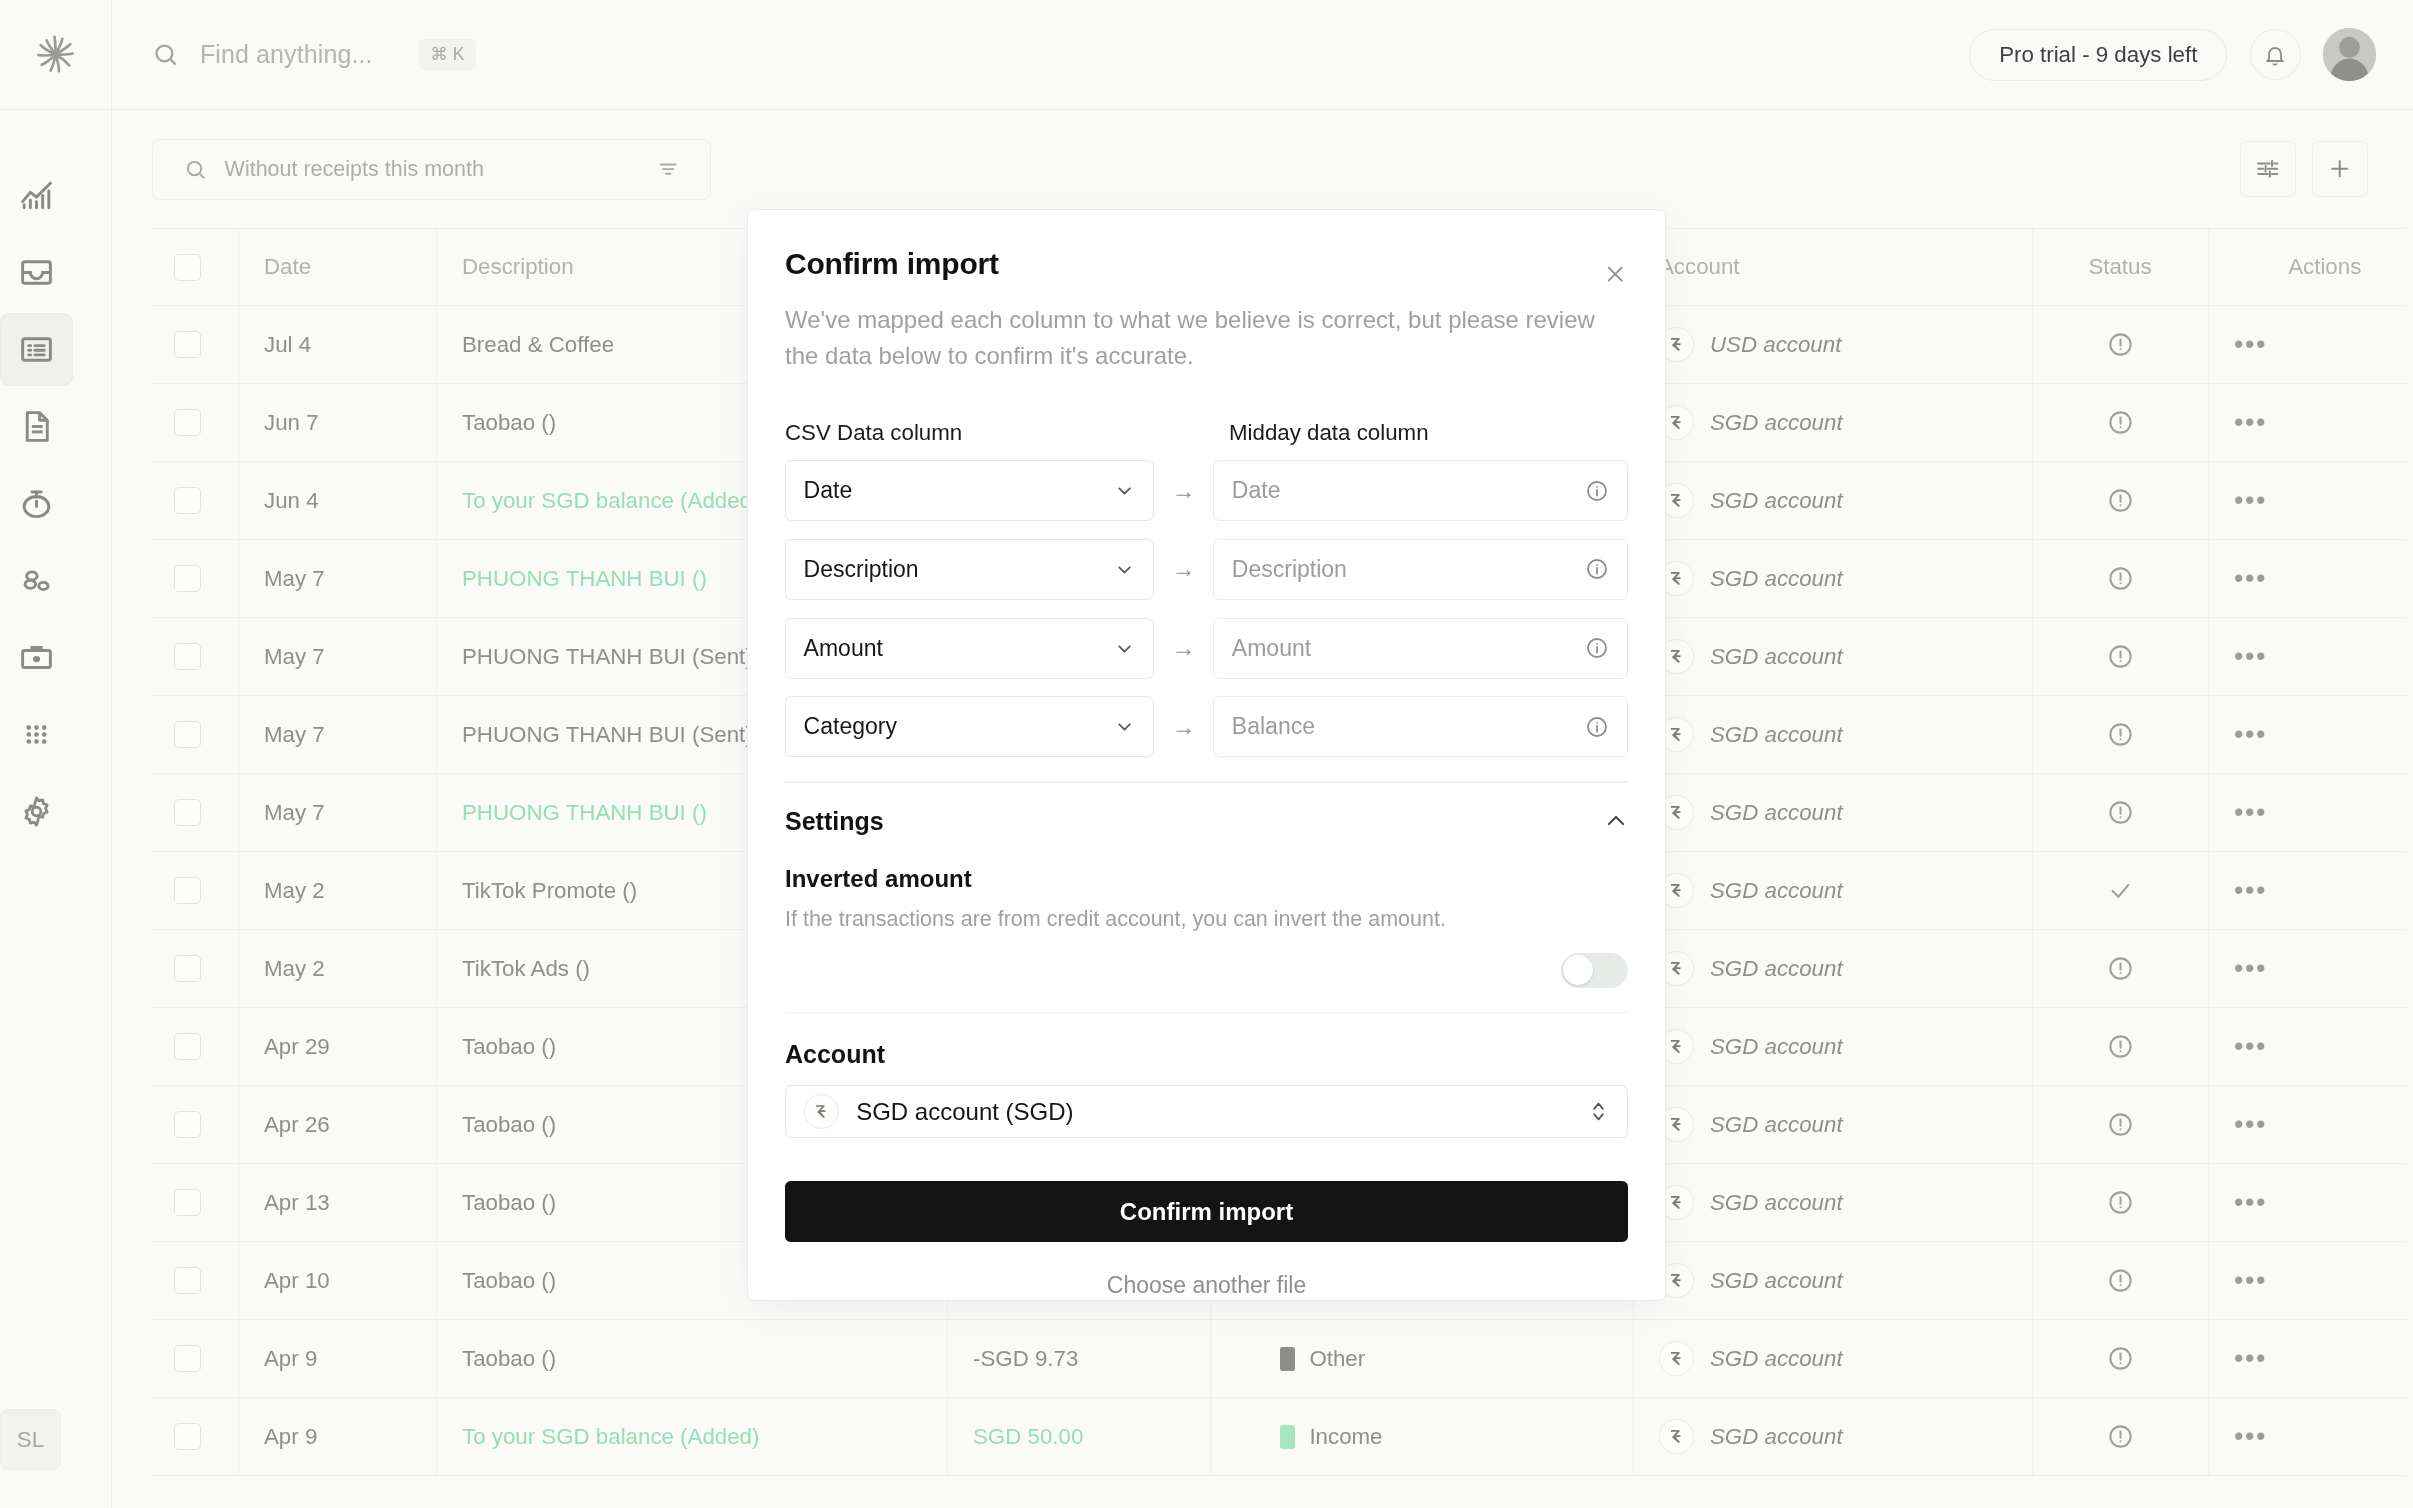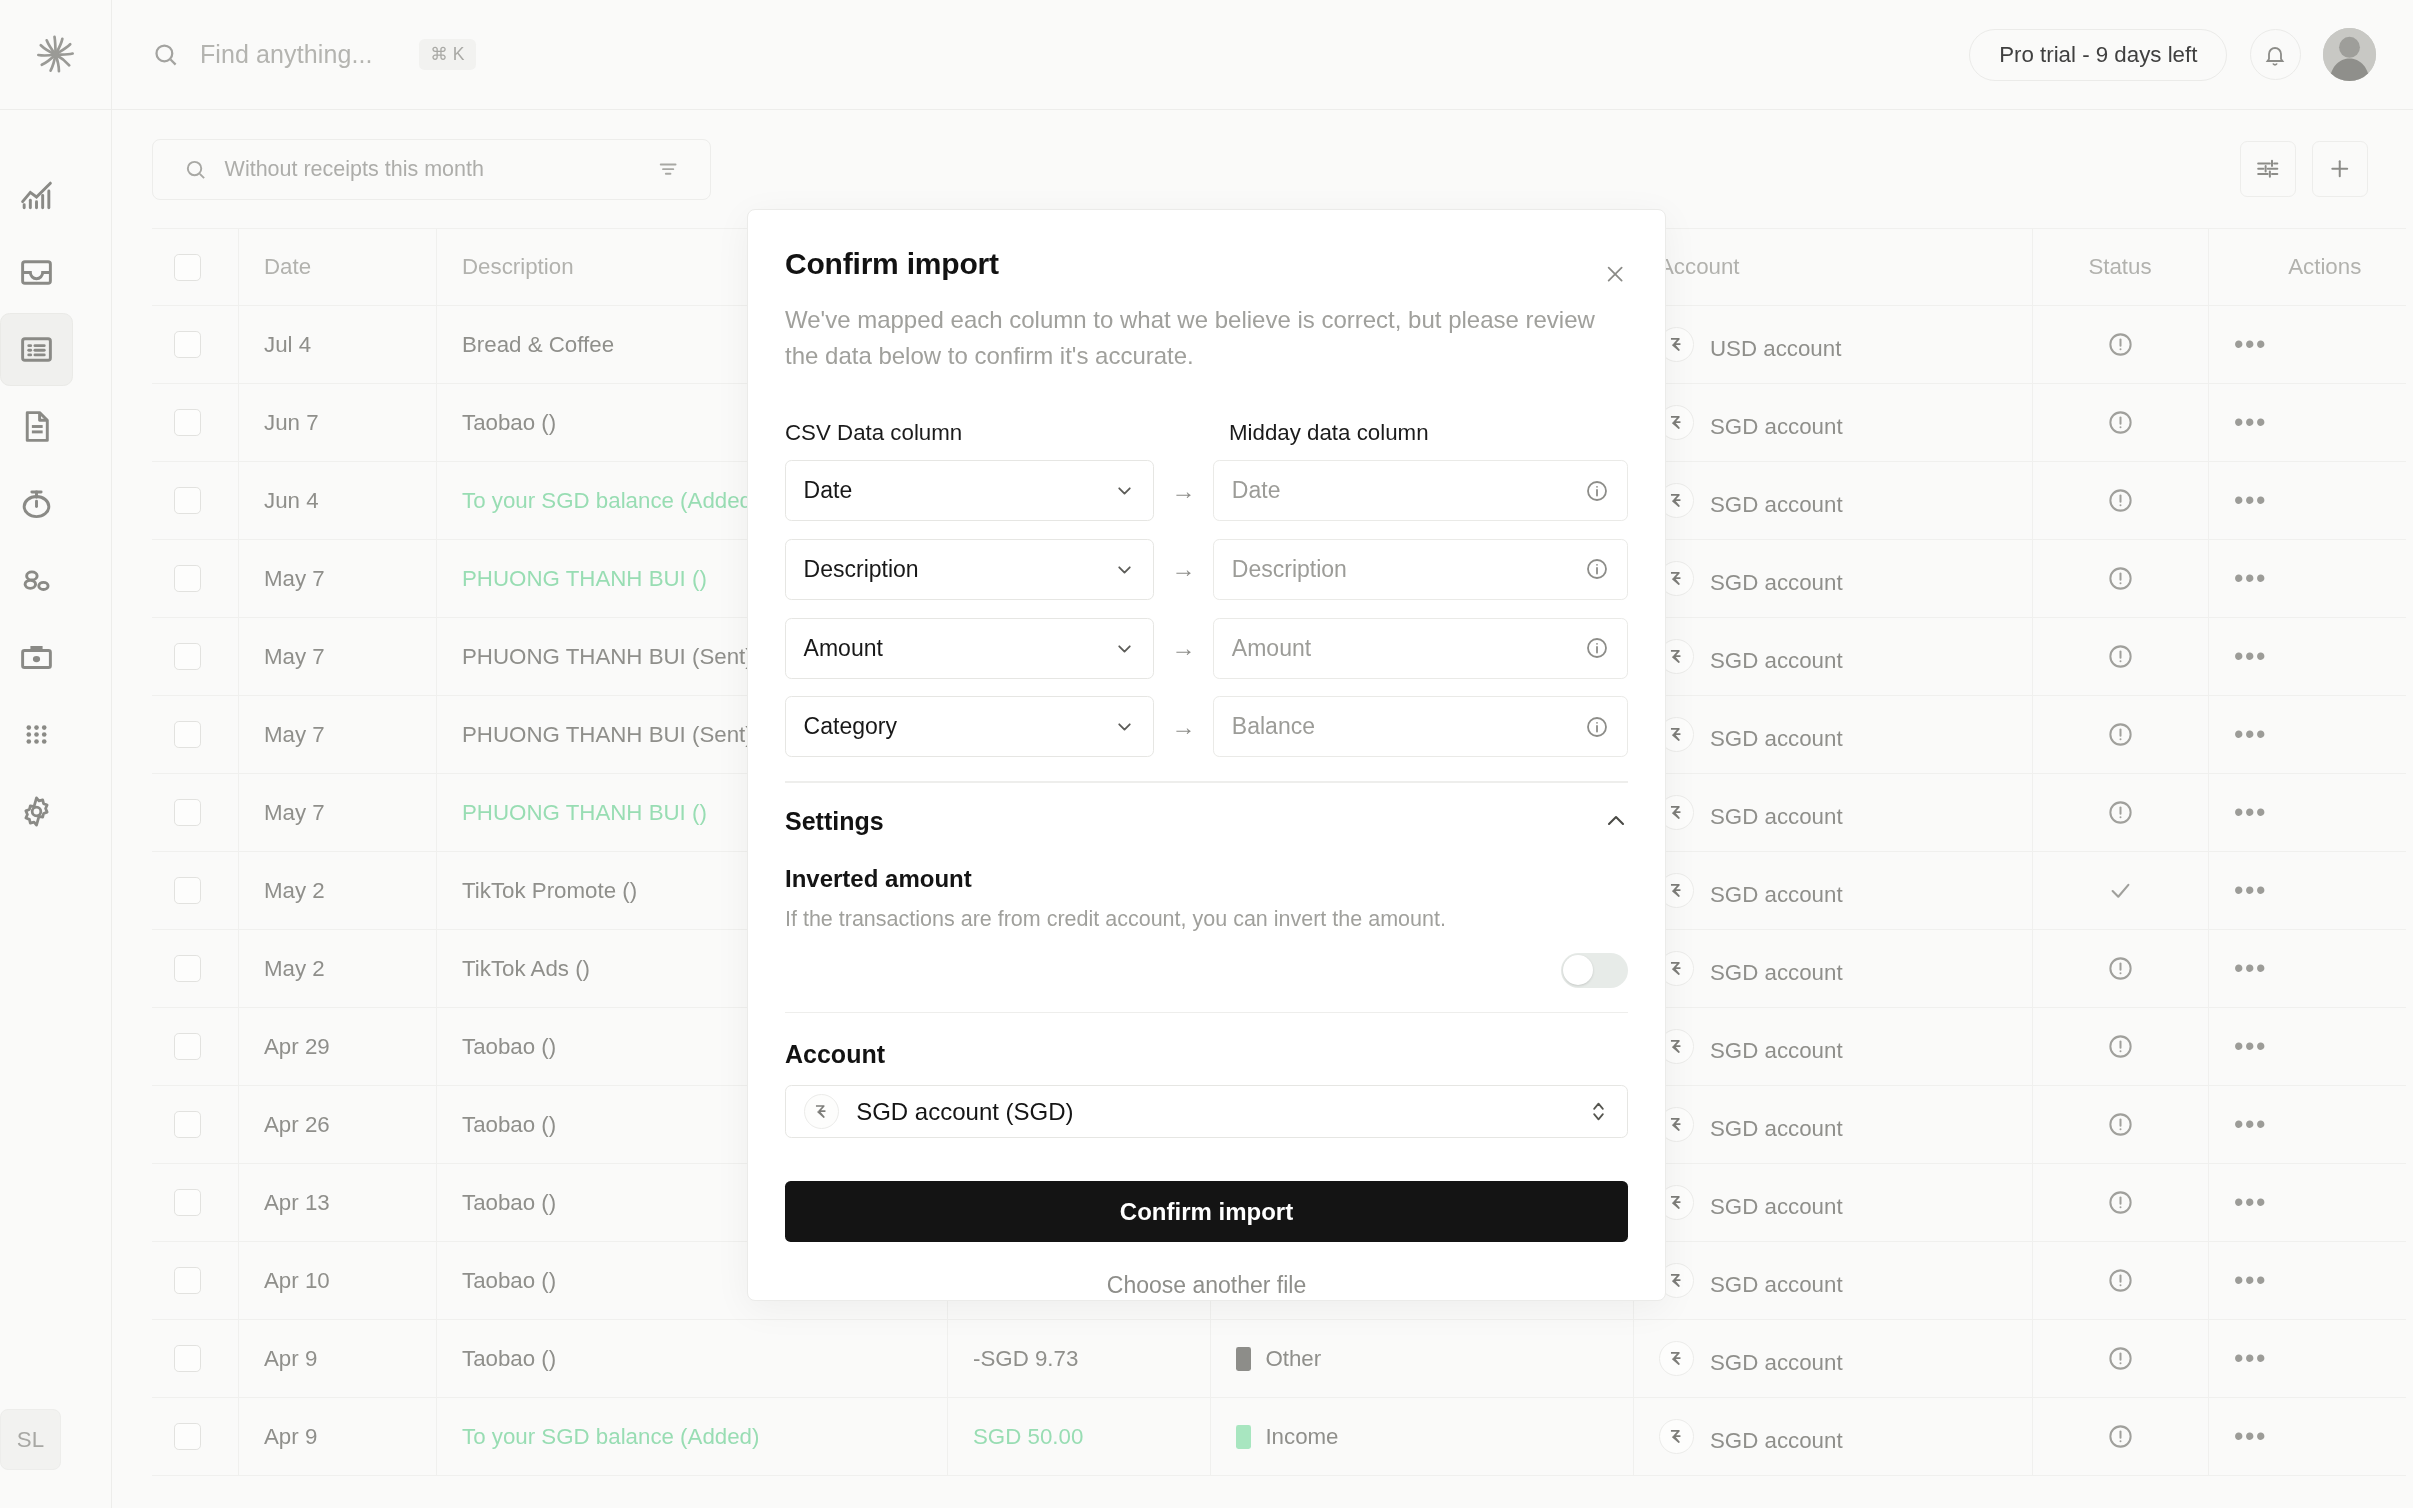"USD account" .acct { align-items: flex-end -> center; font-style: none -> italic }
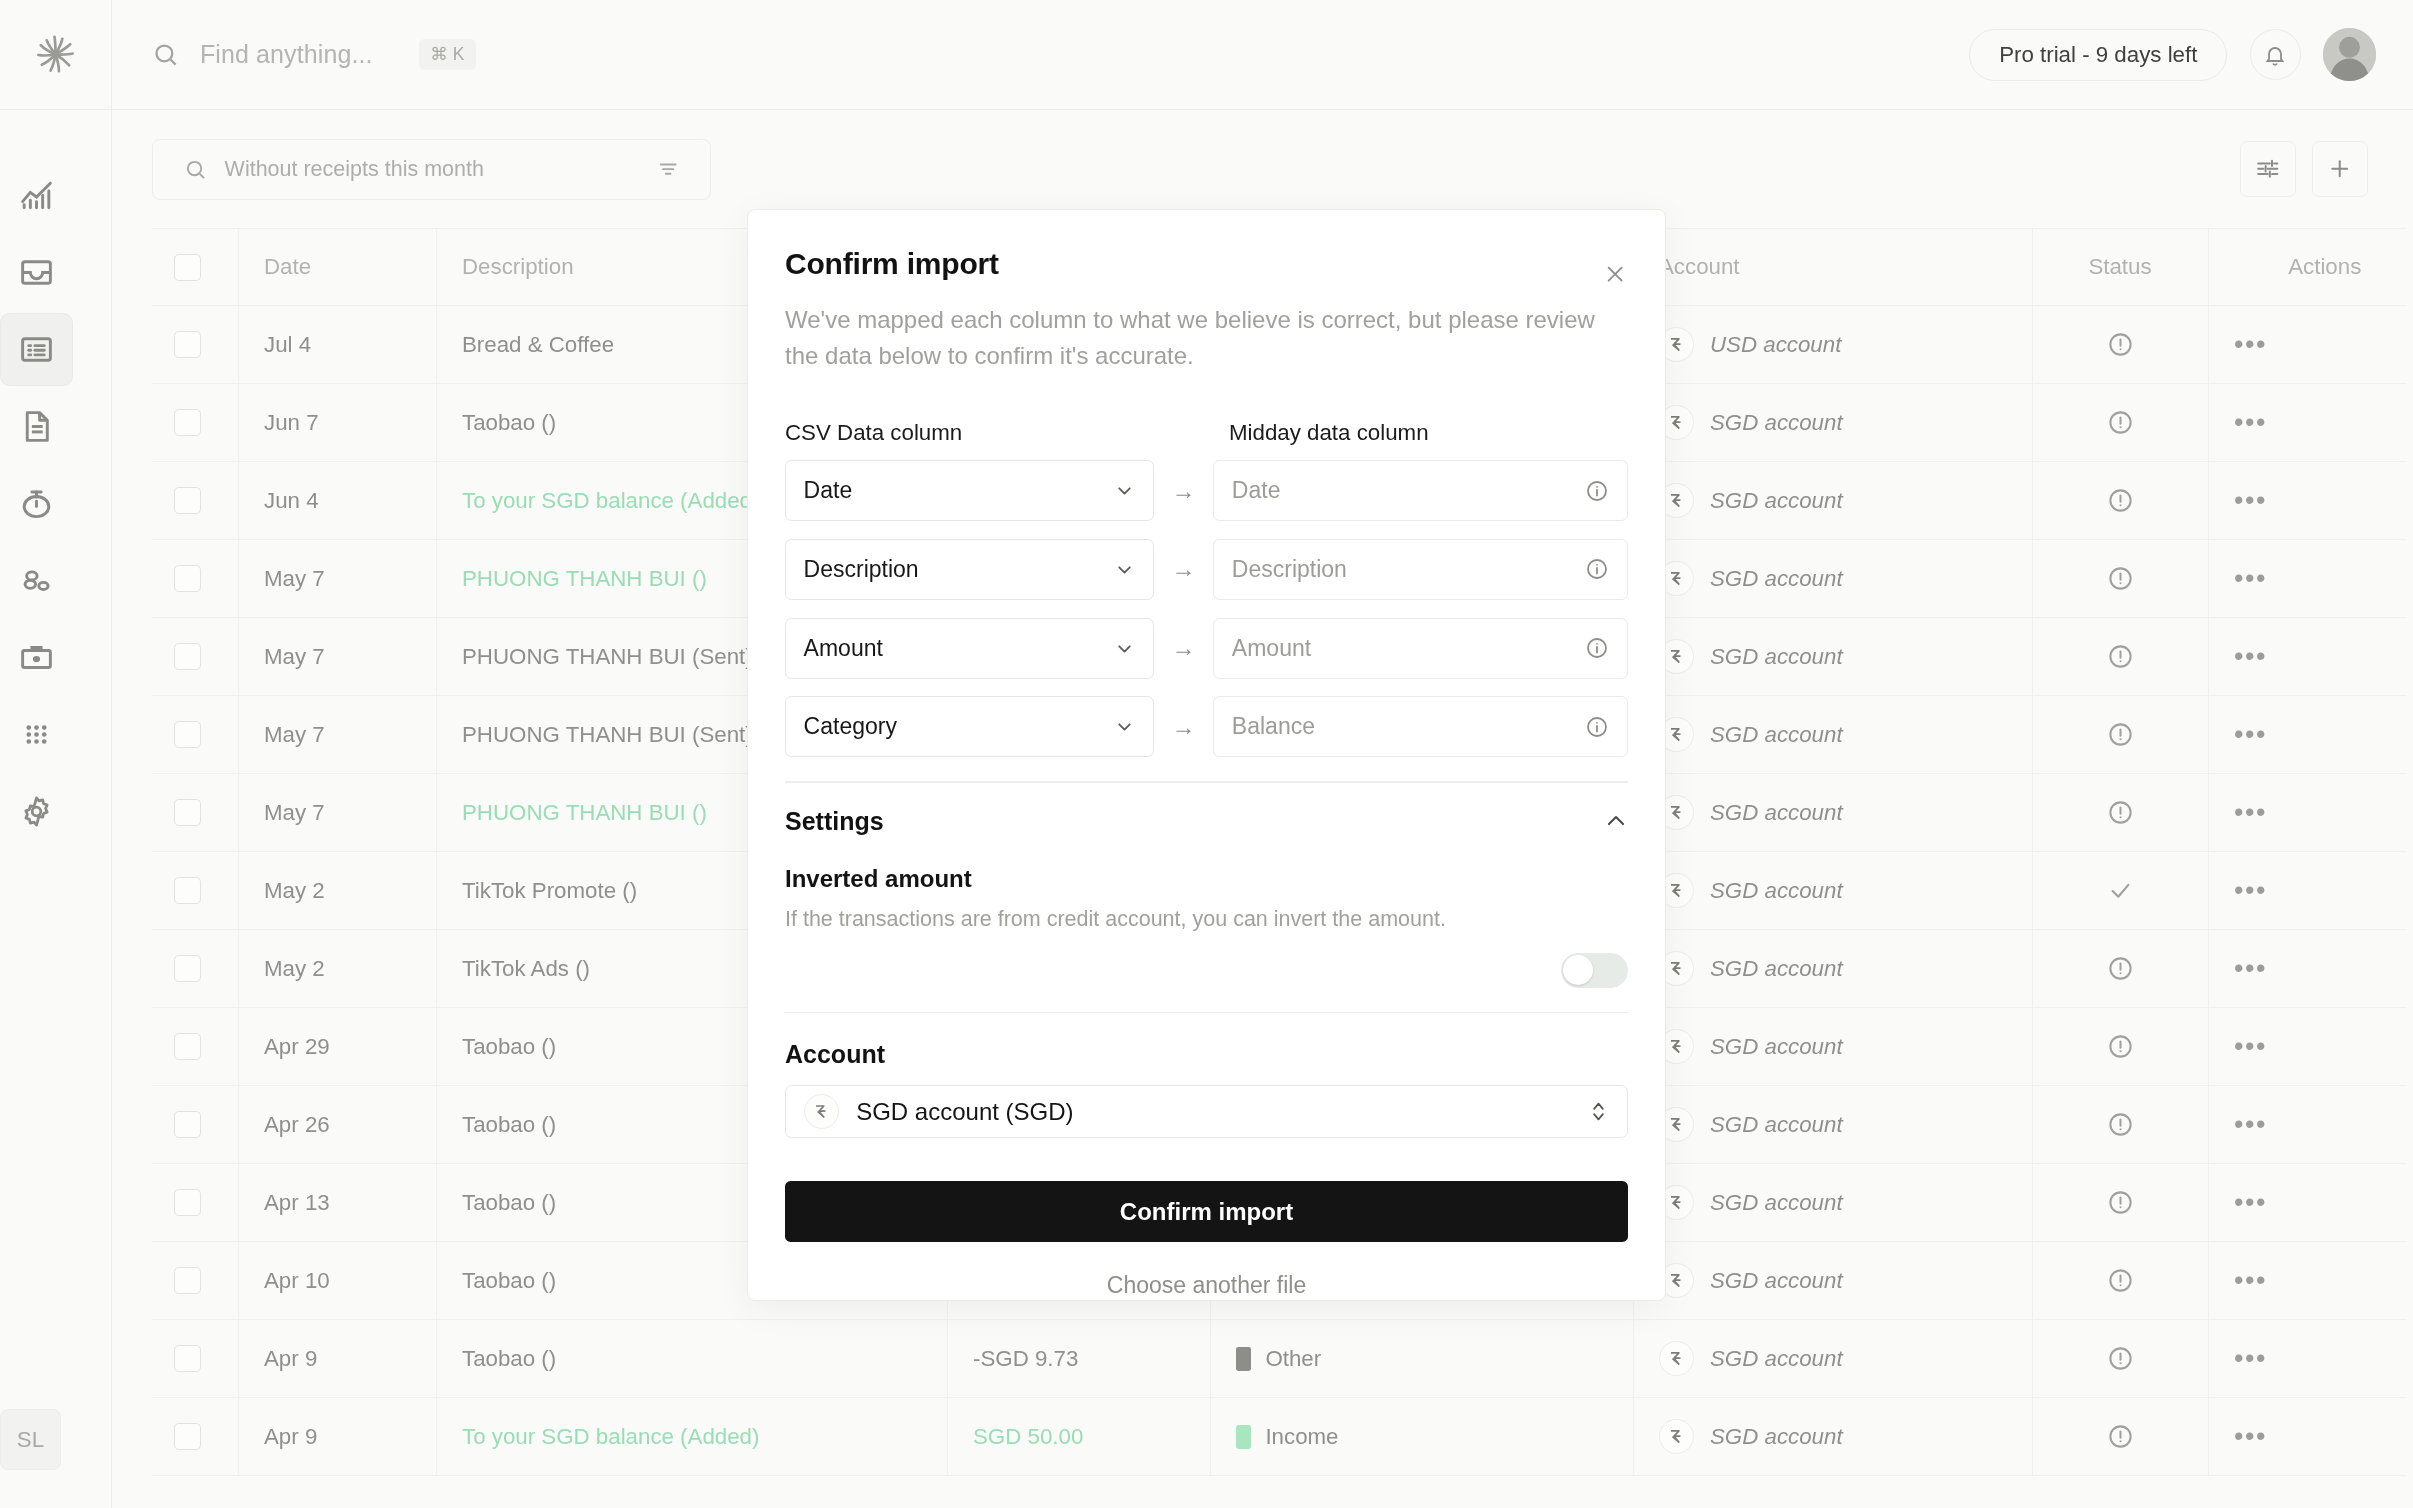"Other" .cat { margin-left: none -> 44px }
